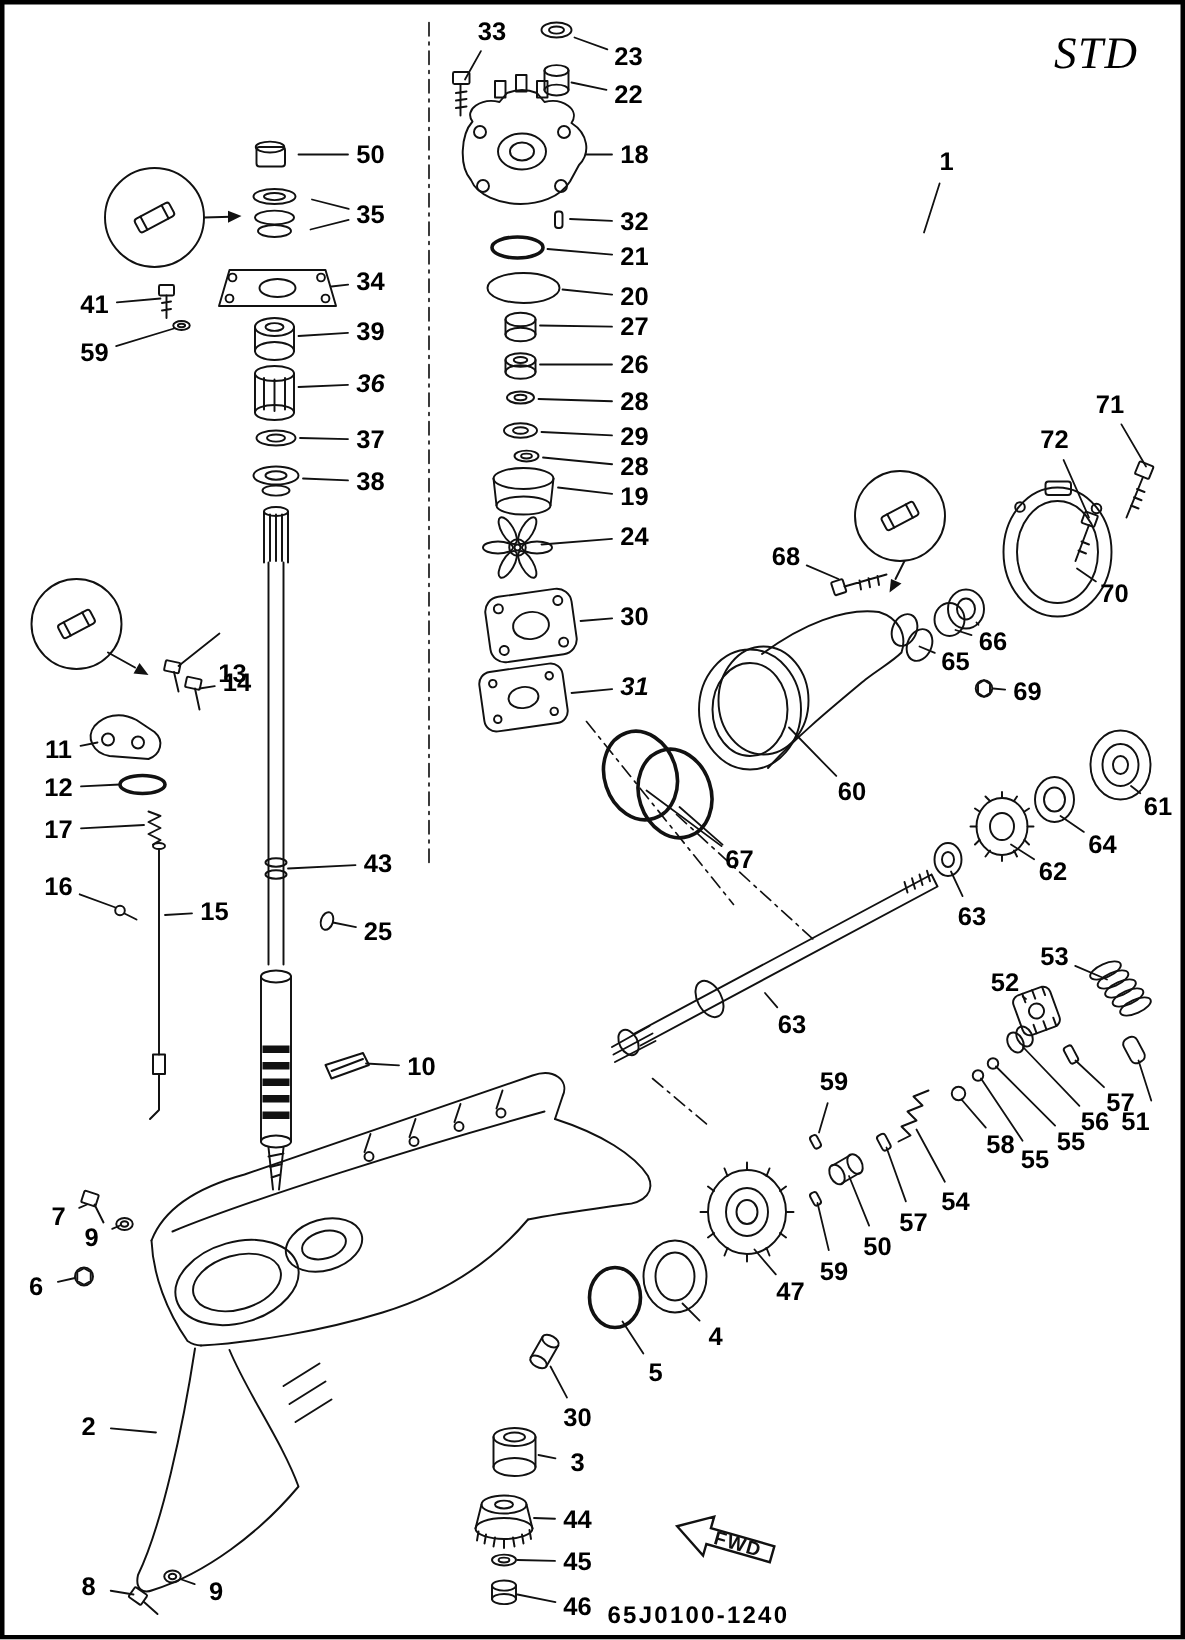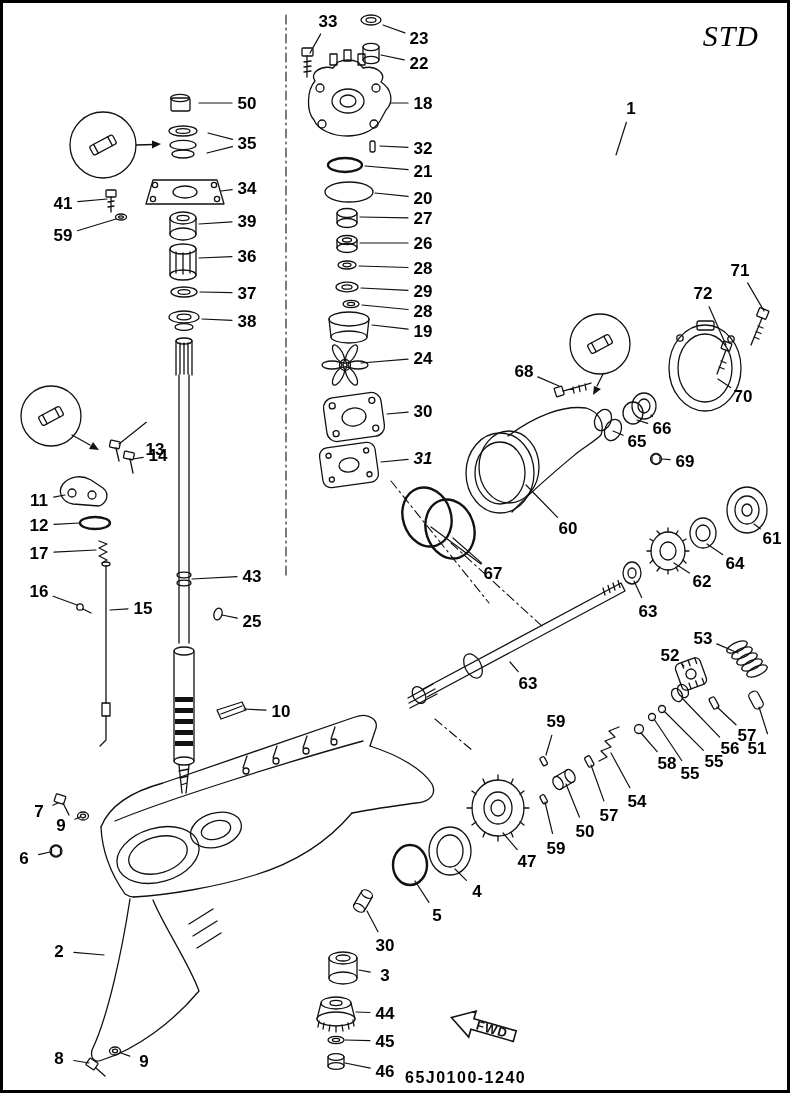"36" span.callout { font-style: none -> italic }
